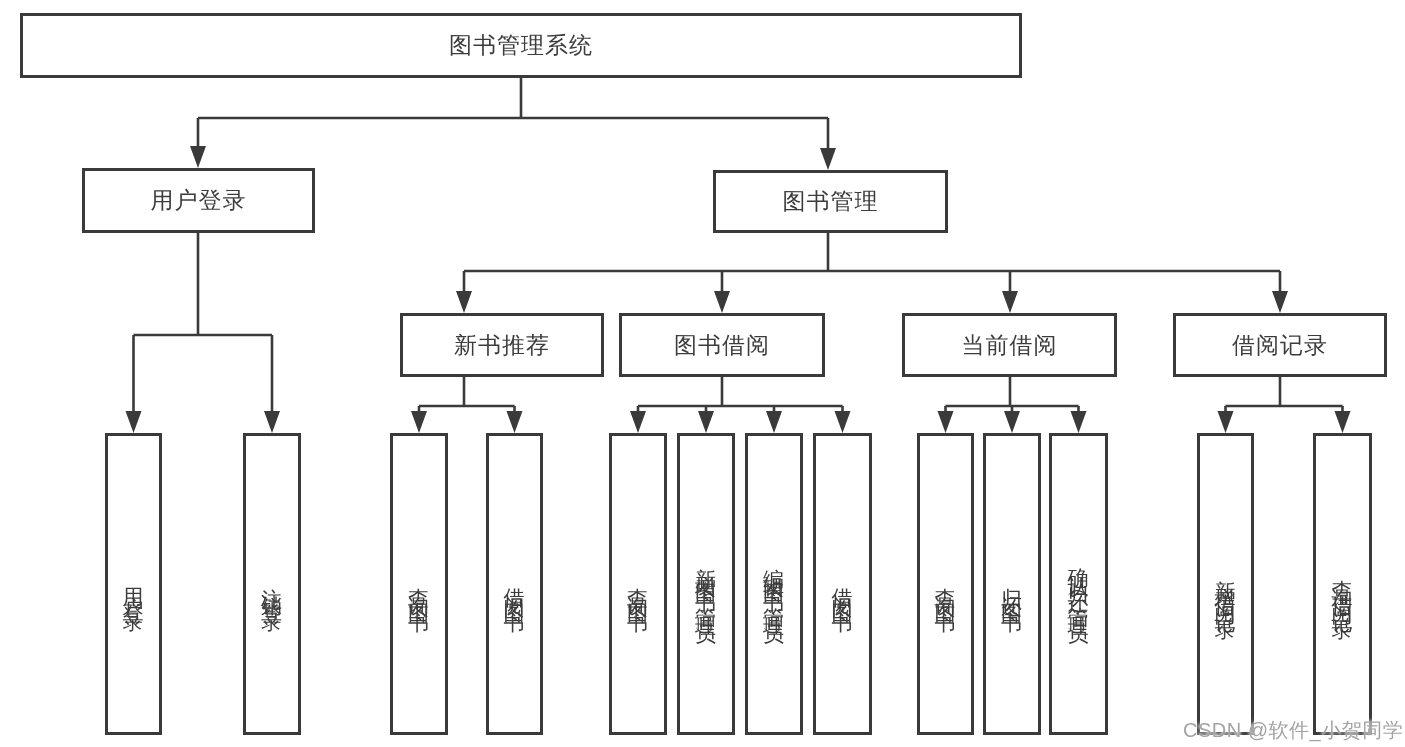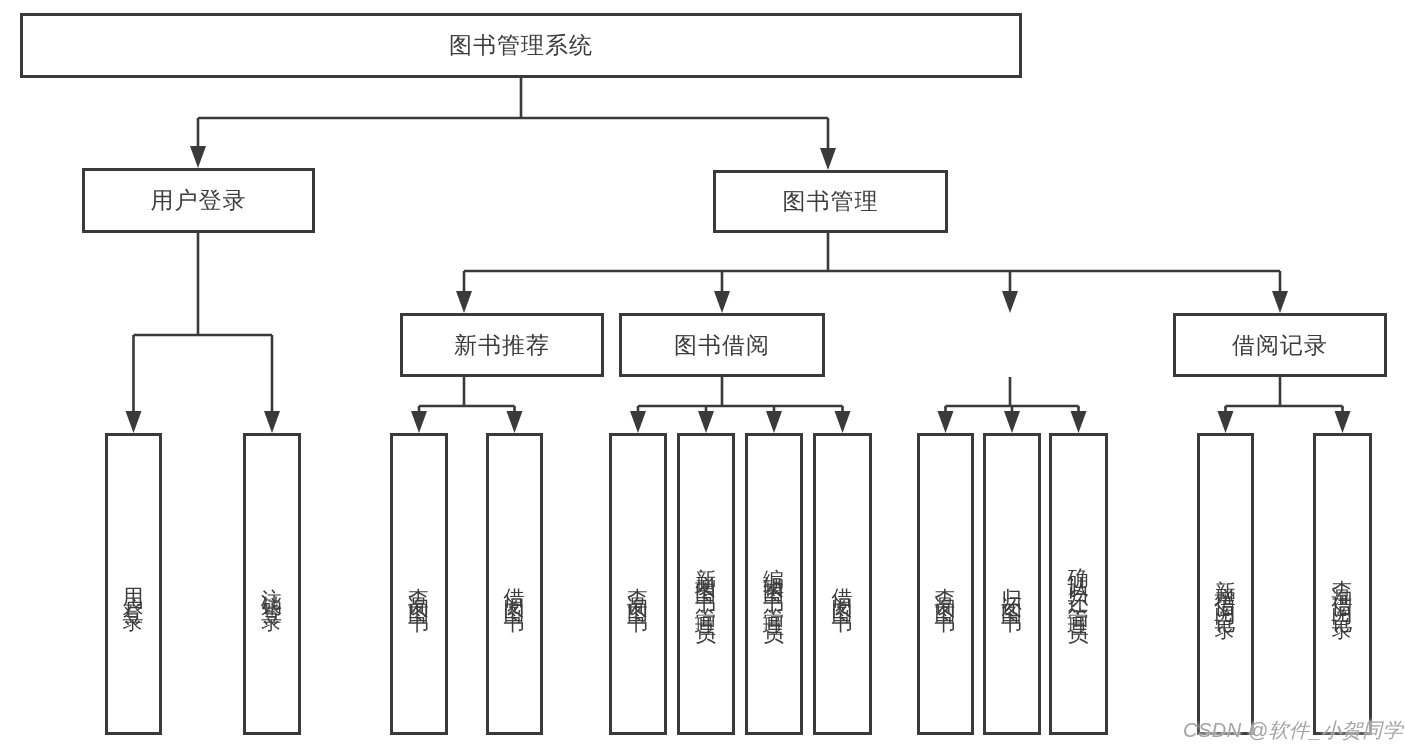"当前借阅" div.node { html: none -> <div>当前借阅</div> }
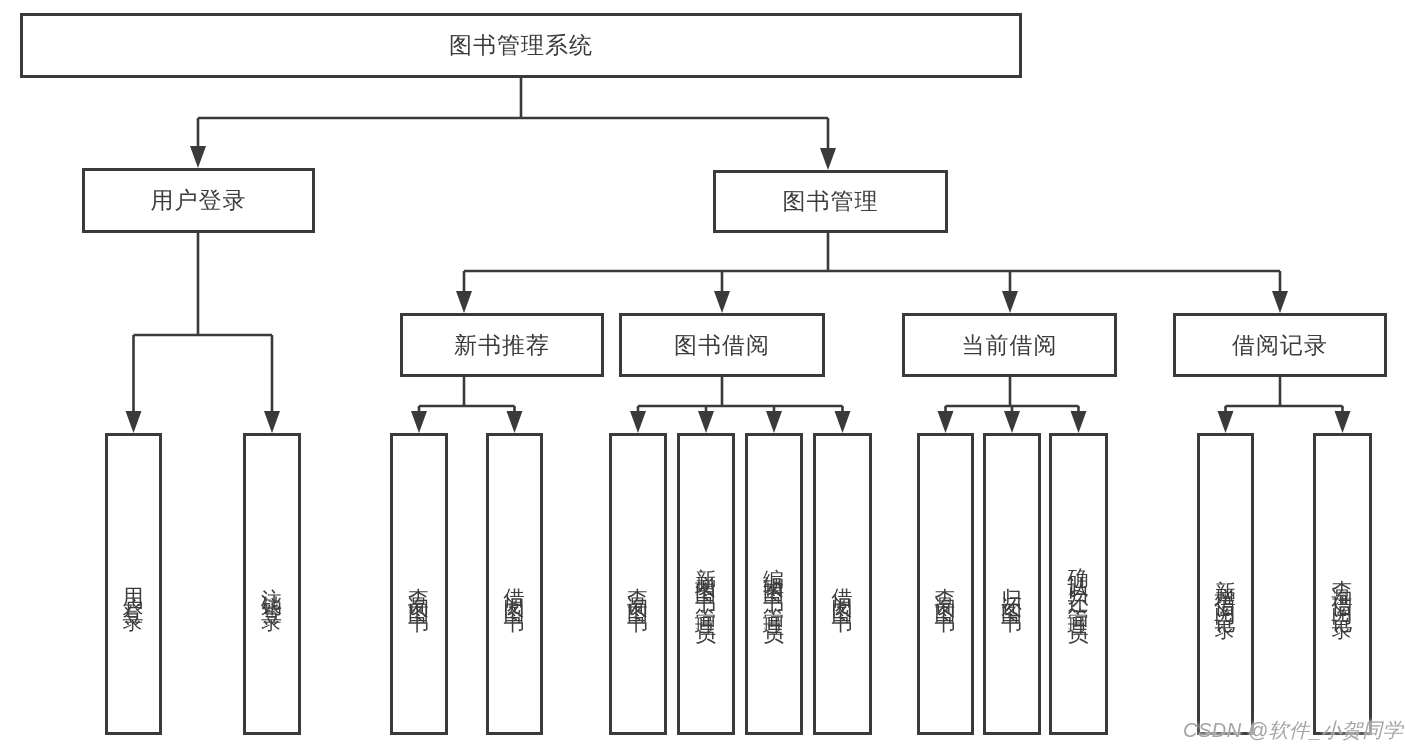"CSDN @软件_小贺同学" .watermark { font-style: italic -> none }
